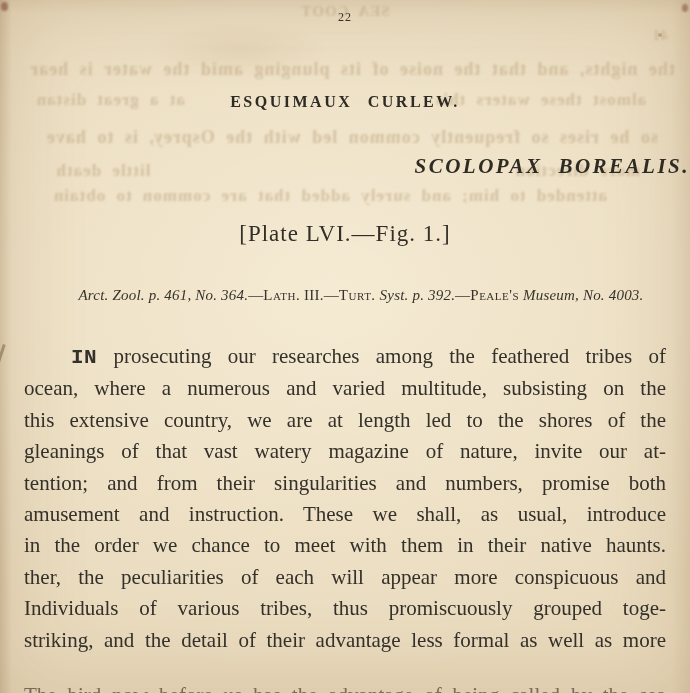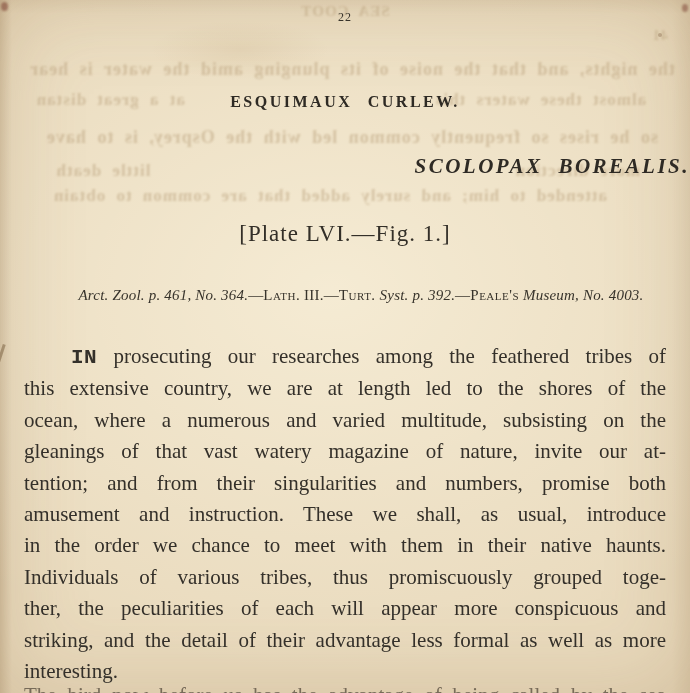"this extensive country, we are" div.bline { order: before "ocean, where a numerous and" -> after "ocean, where a numerous and" }
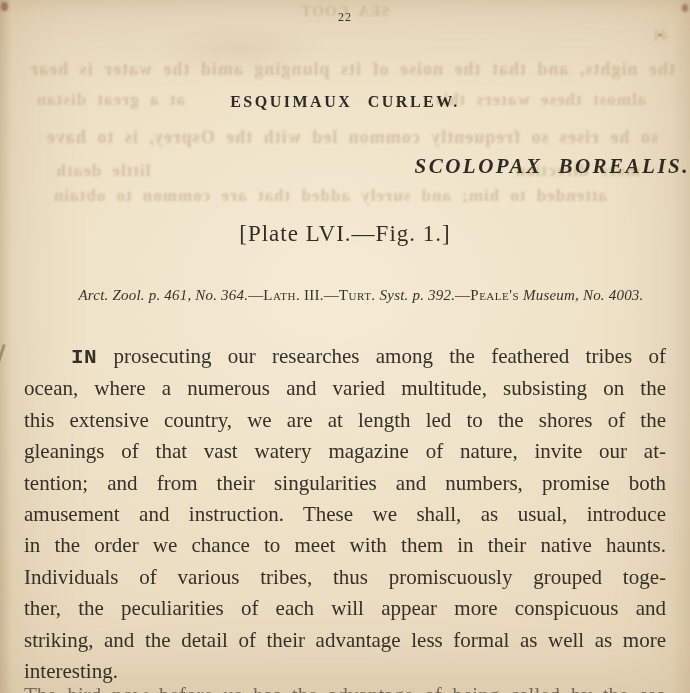"Individuals of various tribes, thus" div.bline { order: before "ther, the peculiarities of each" -> after "ther, the peculiarities of each" }
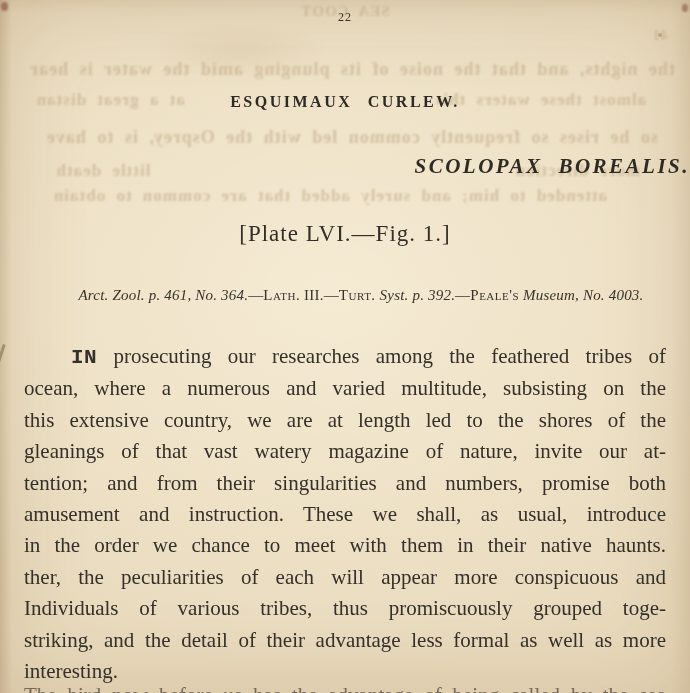"interesting." div.bline { html: <div>interesting.</div> -> none }
